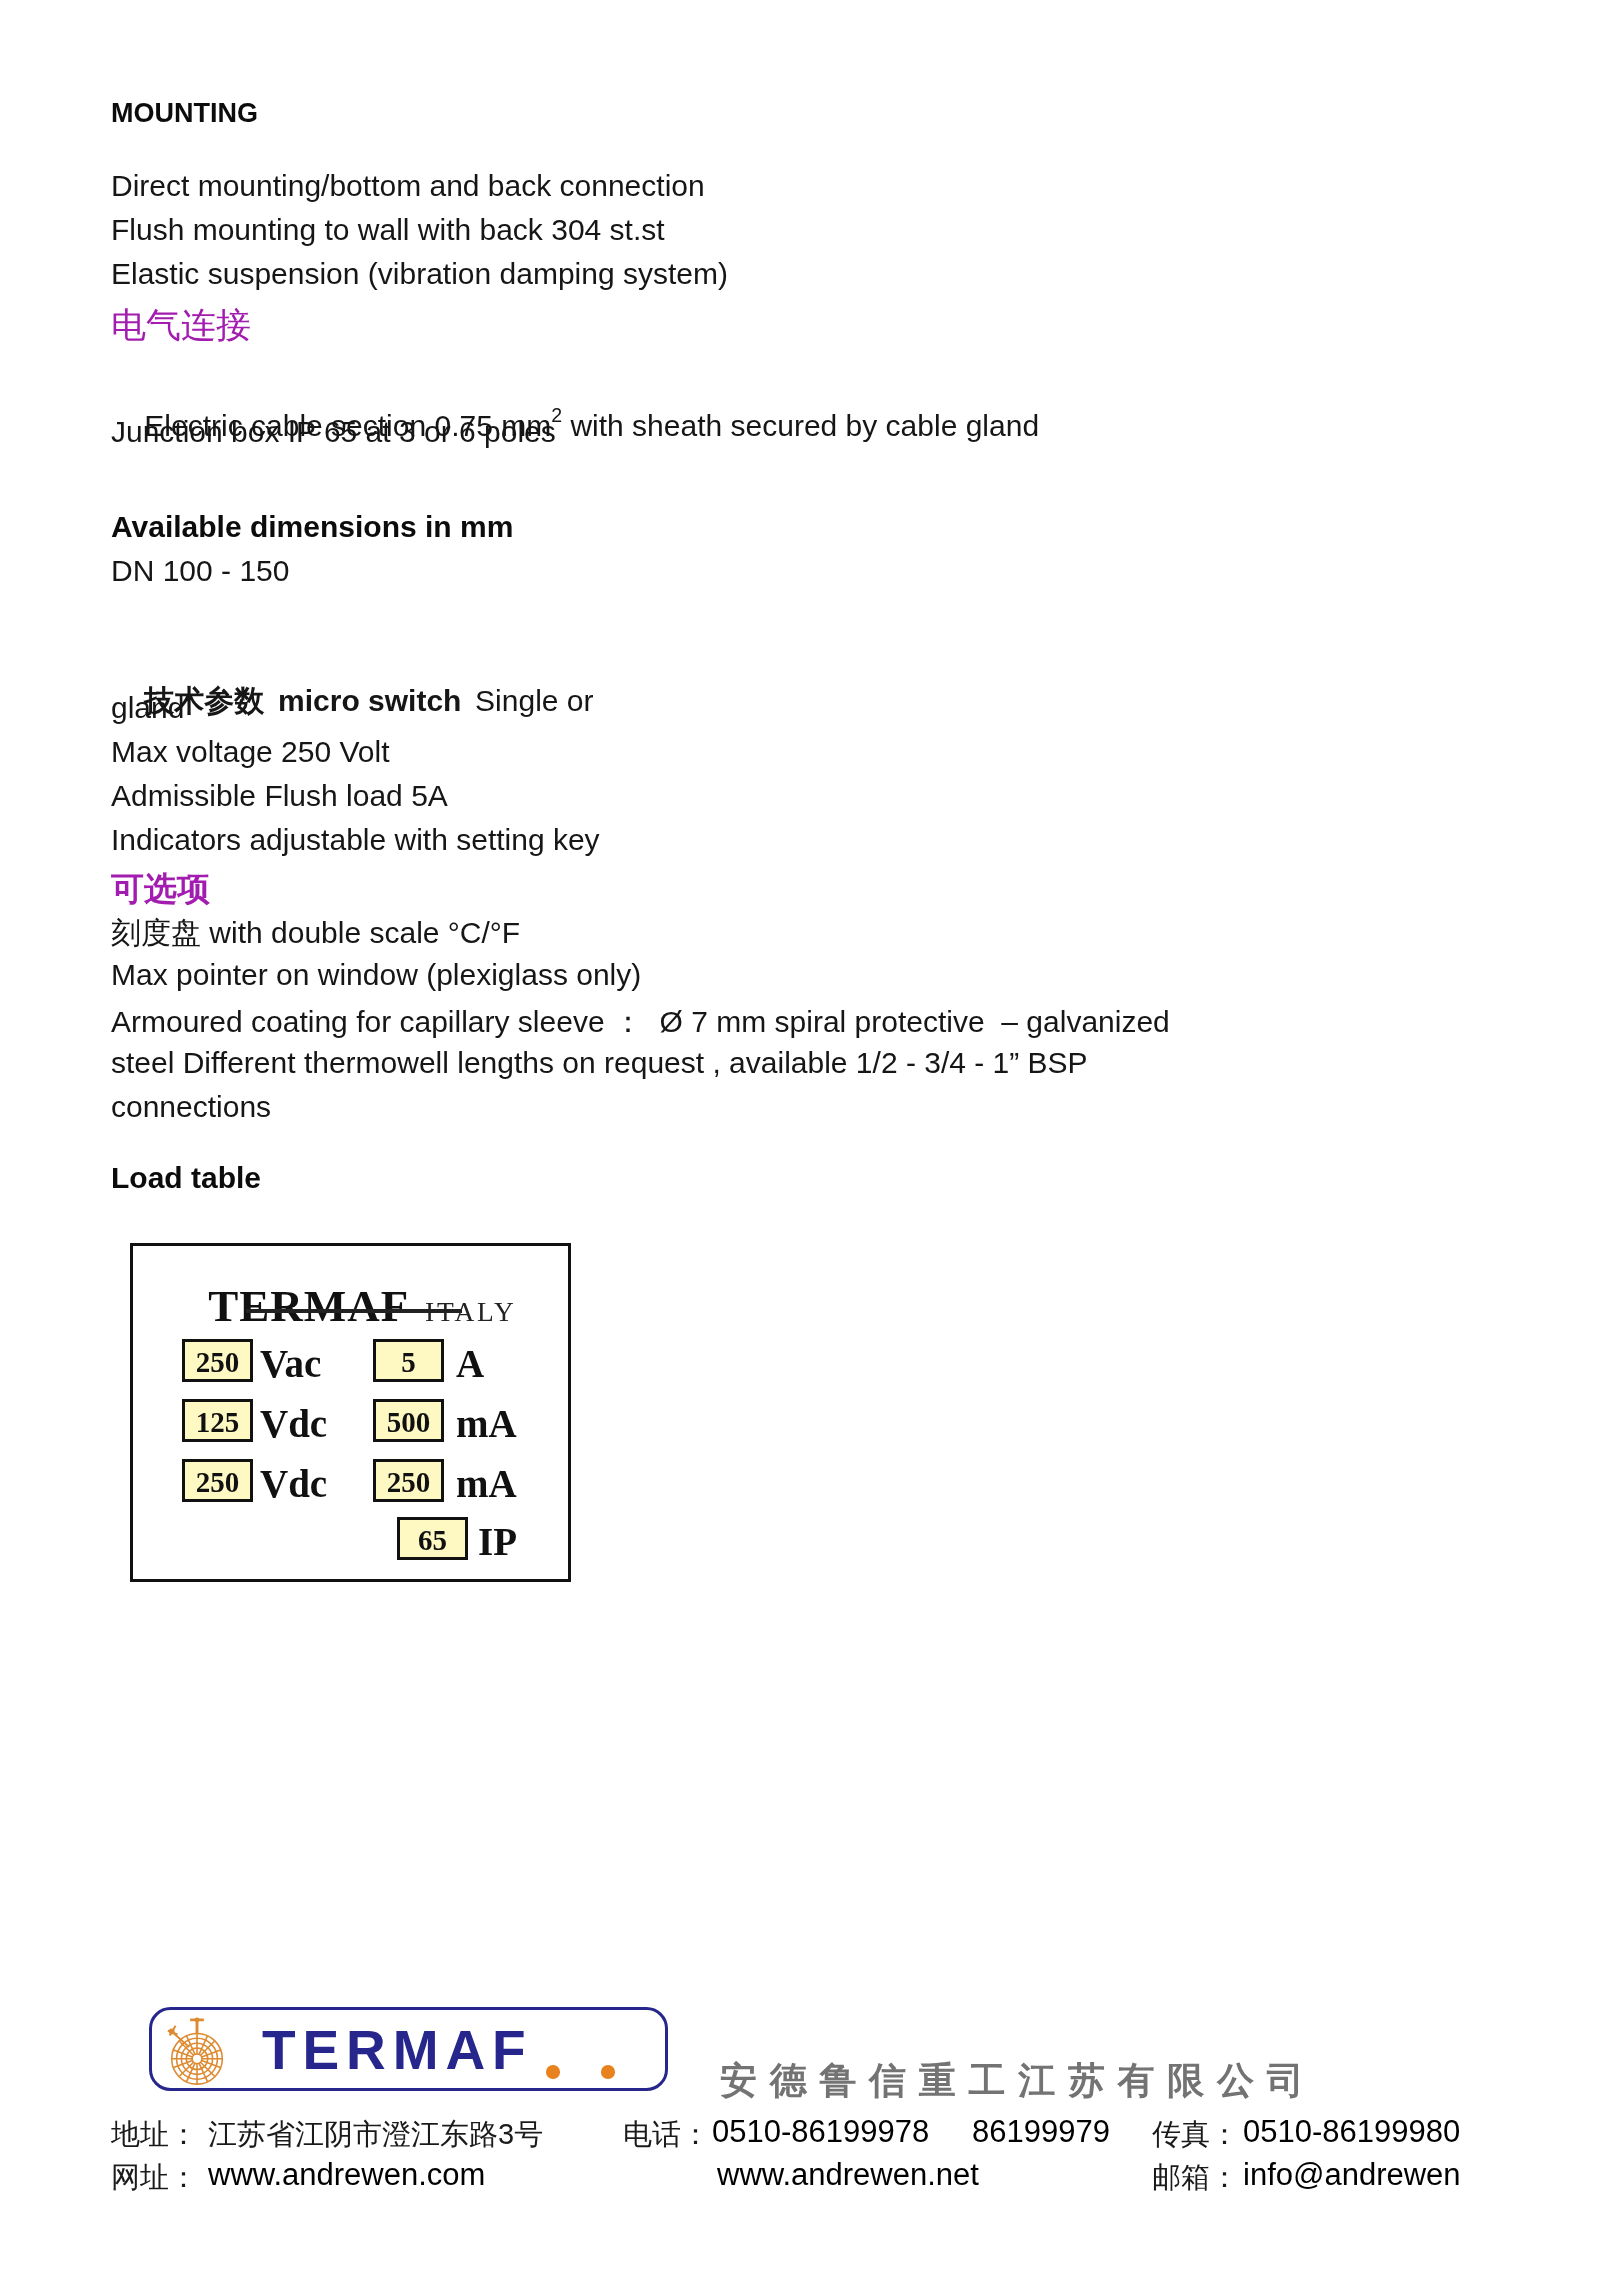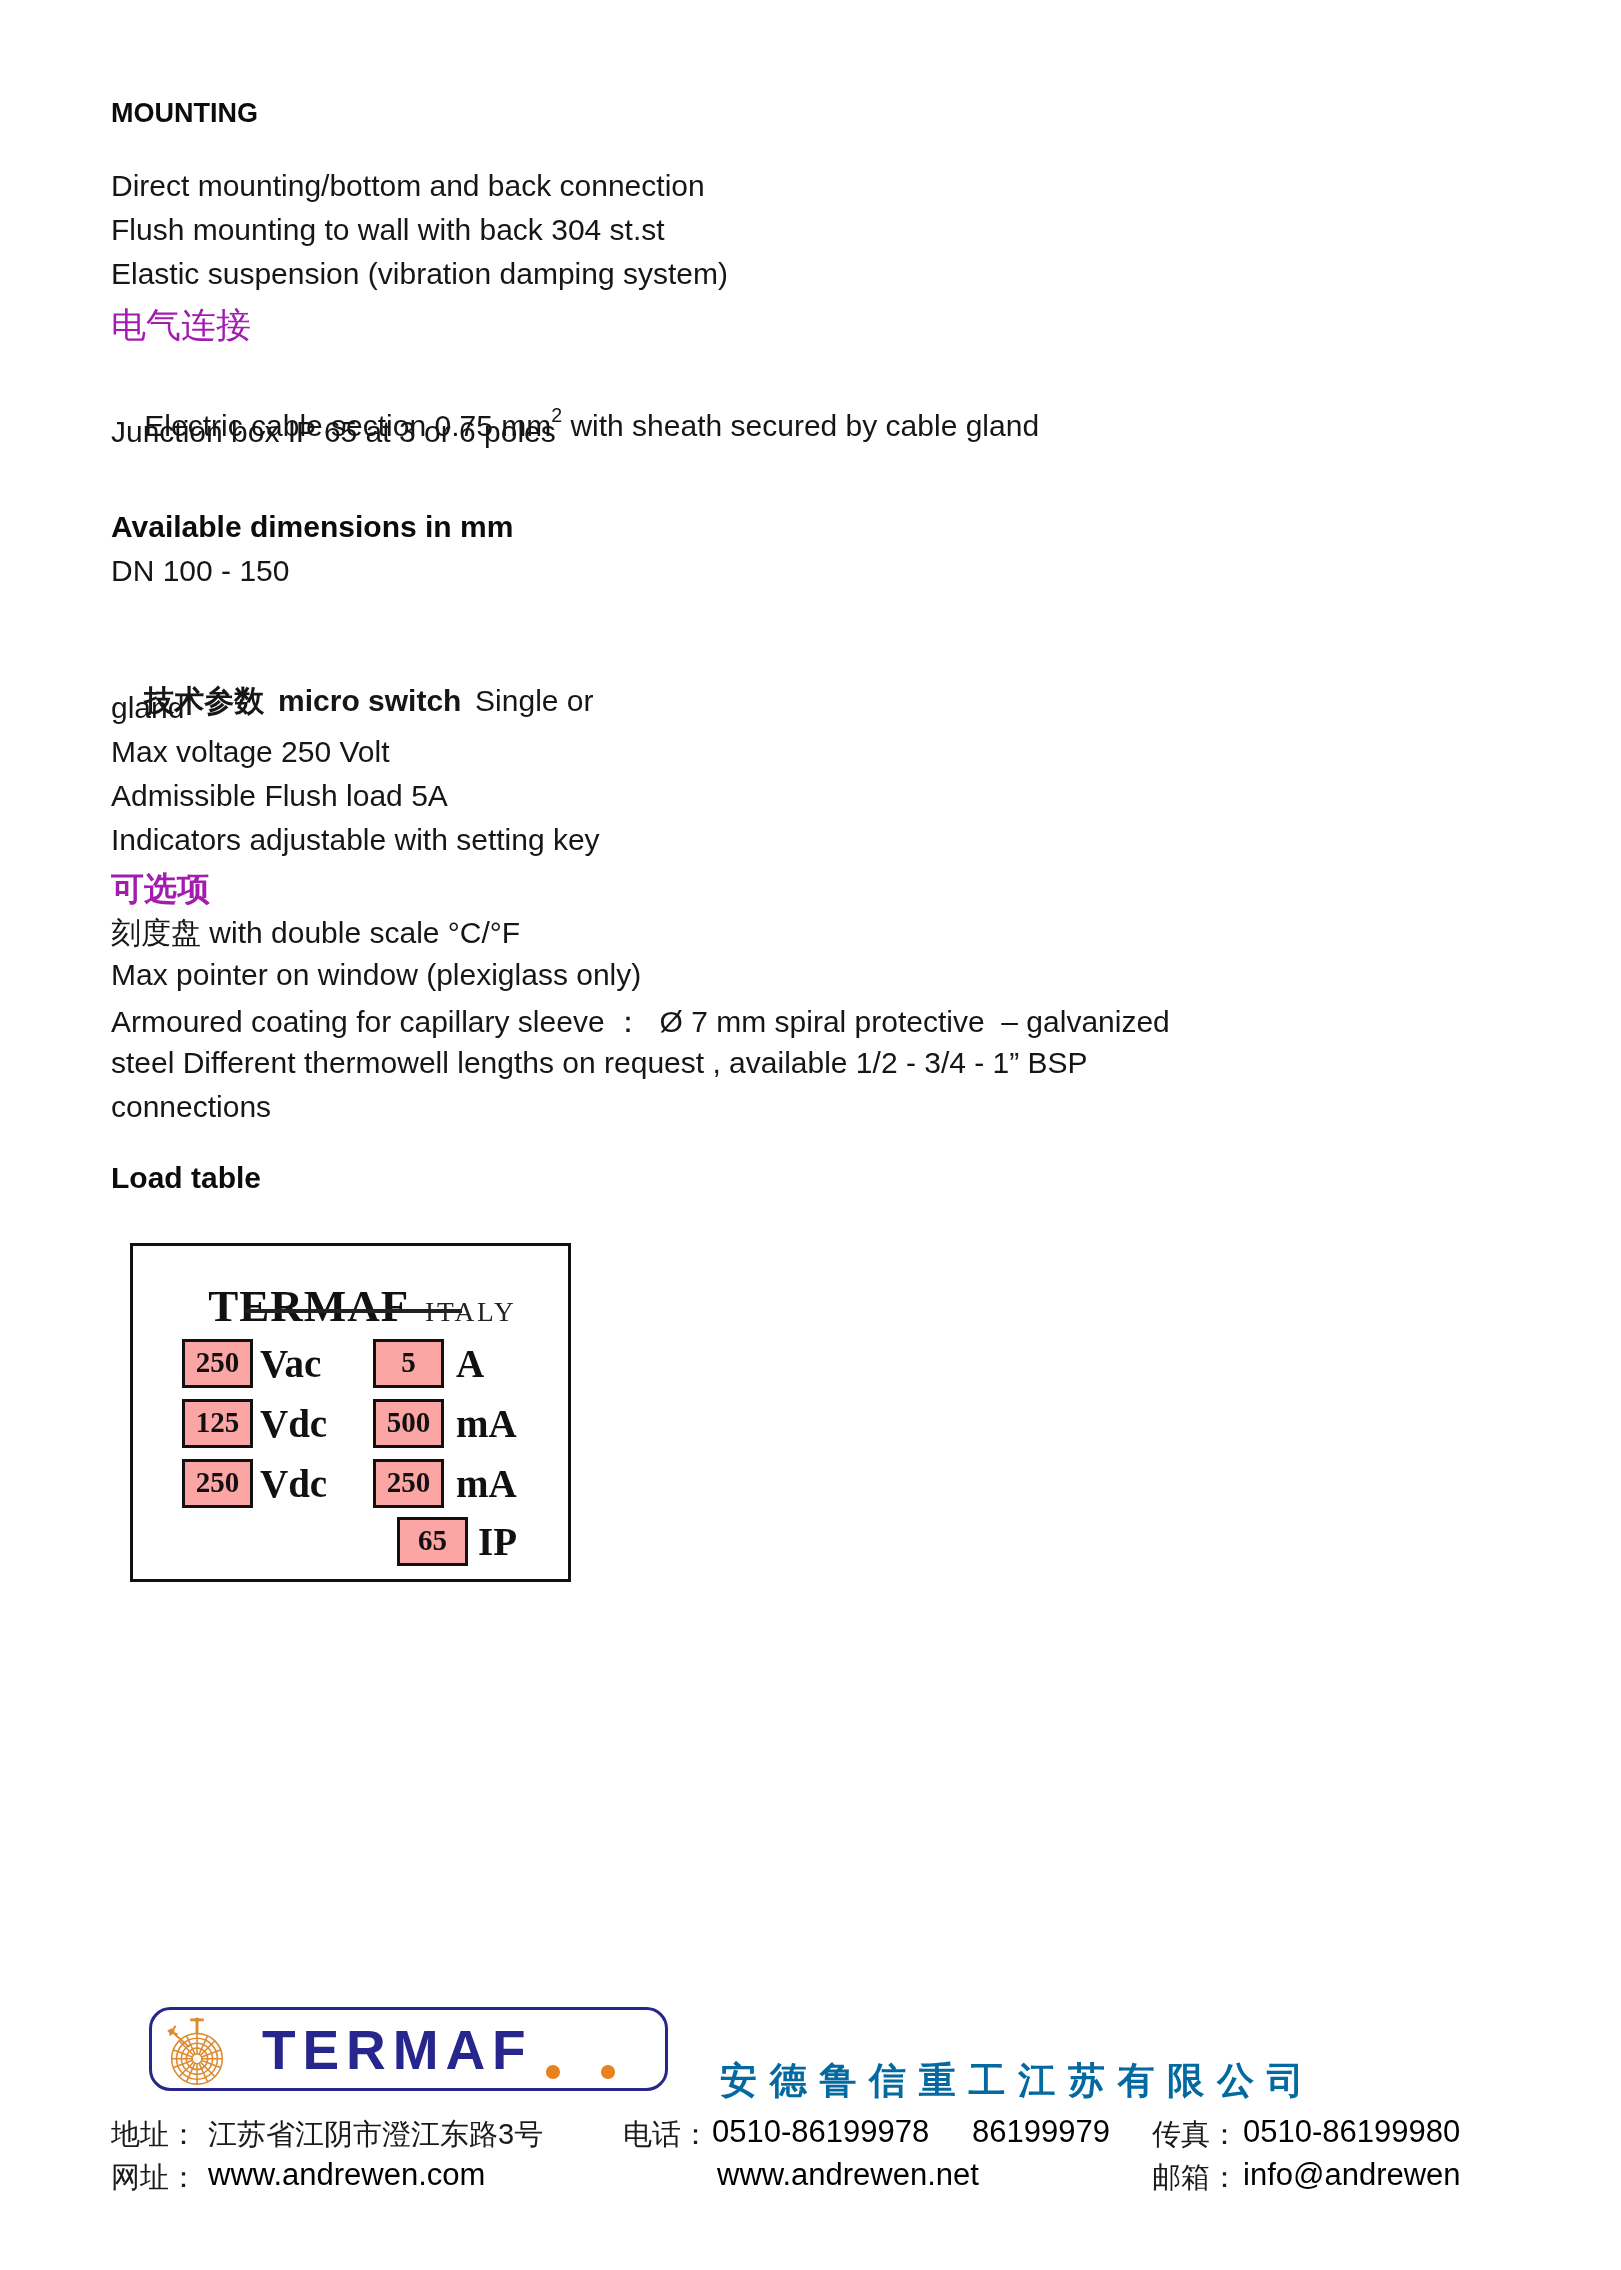"250" .lt-box { background: #fca5a5 -> #fef9c3; height: 49px -> 43px }
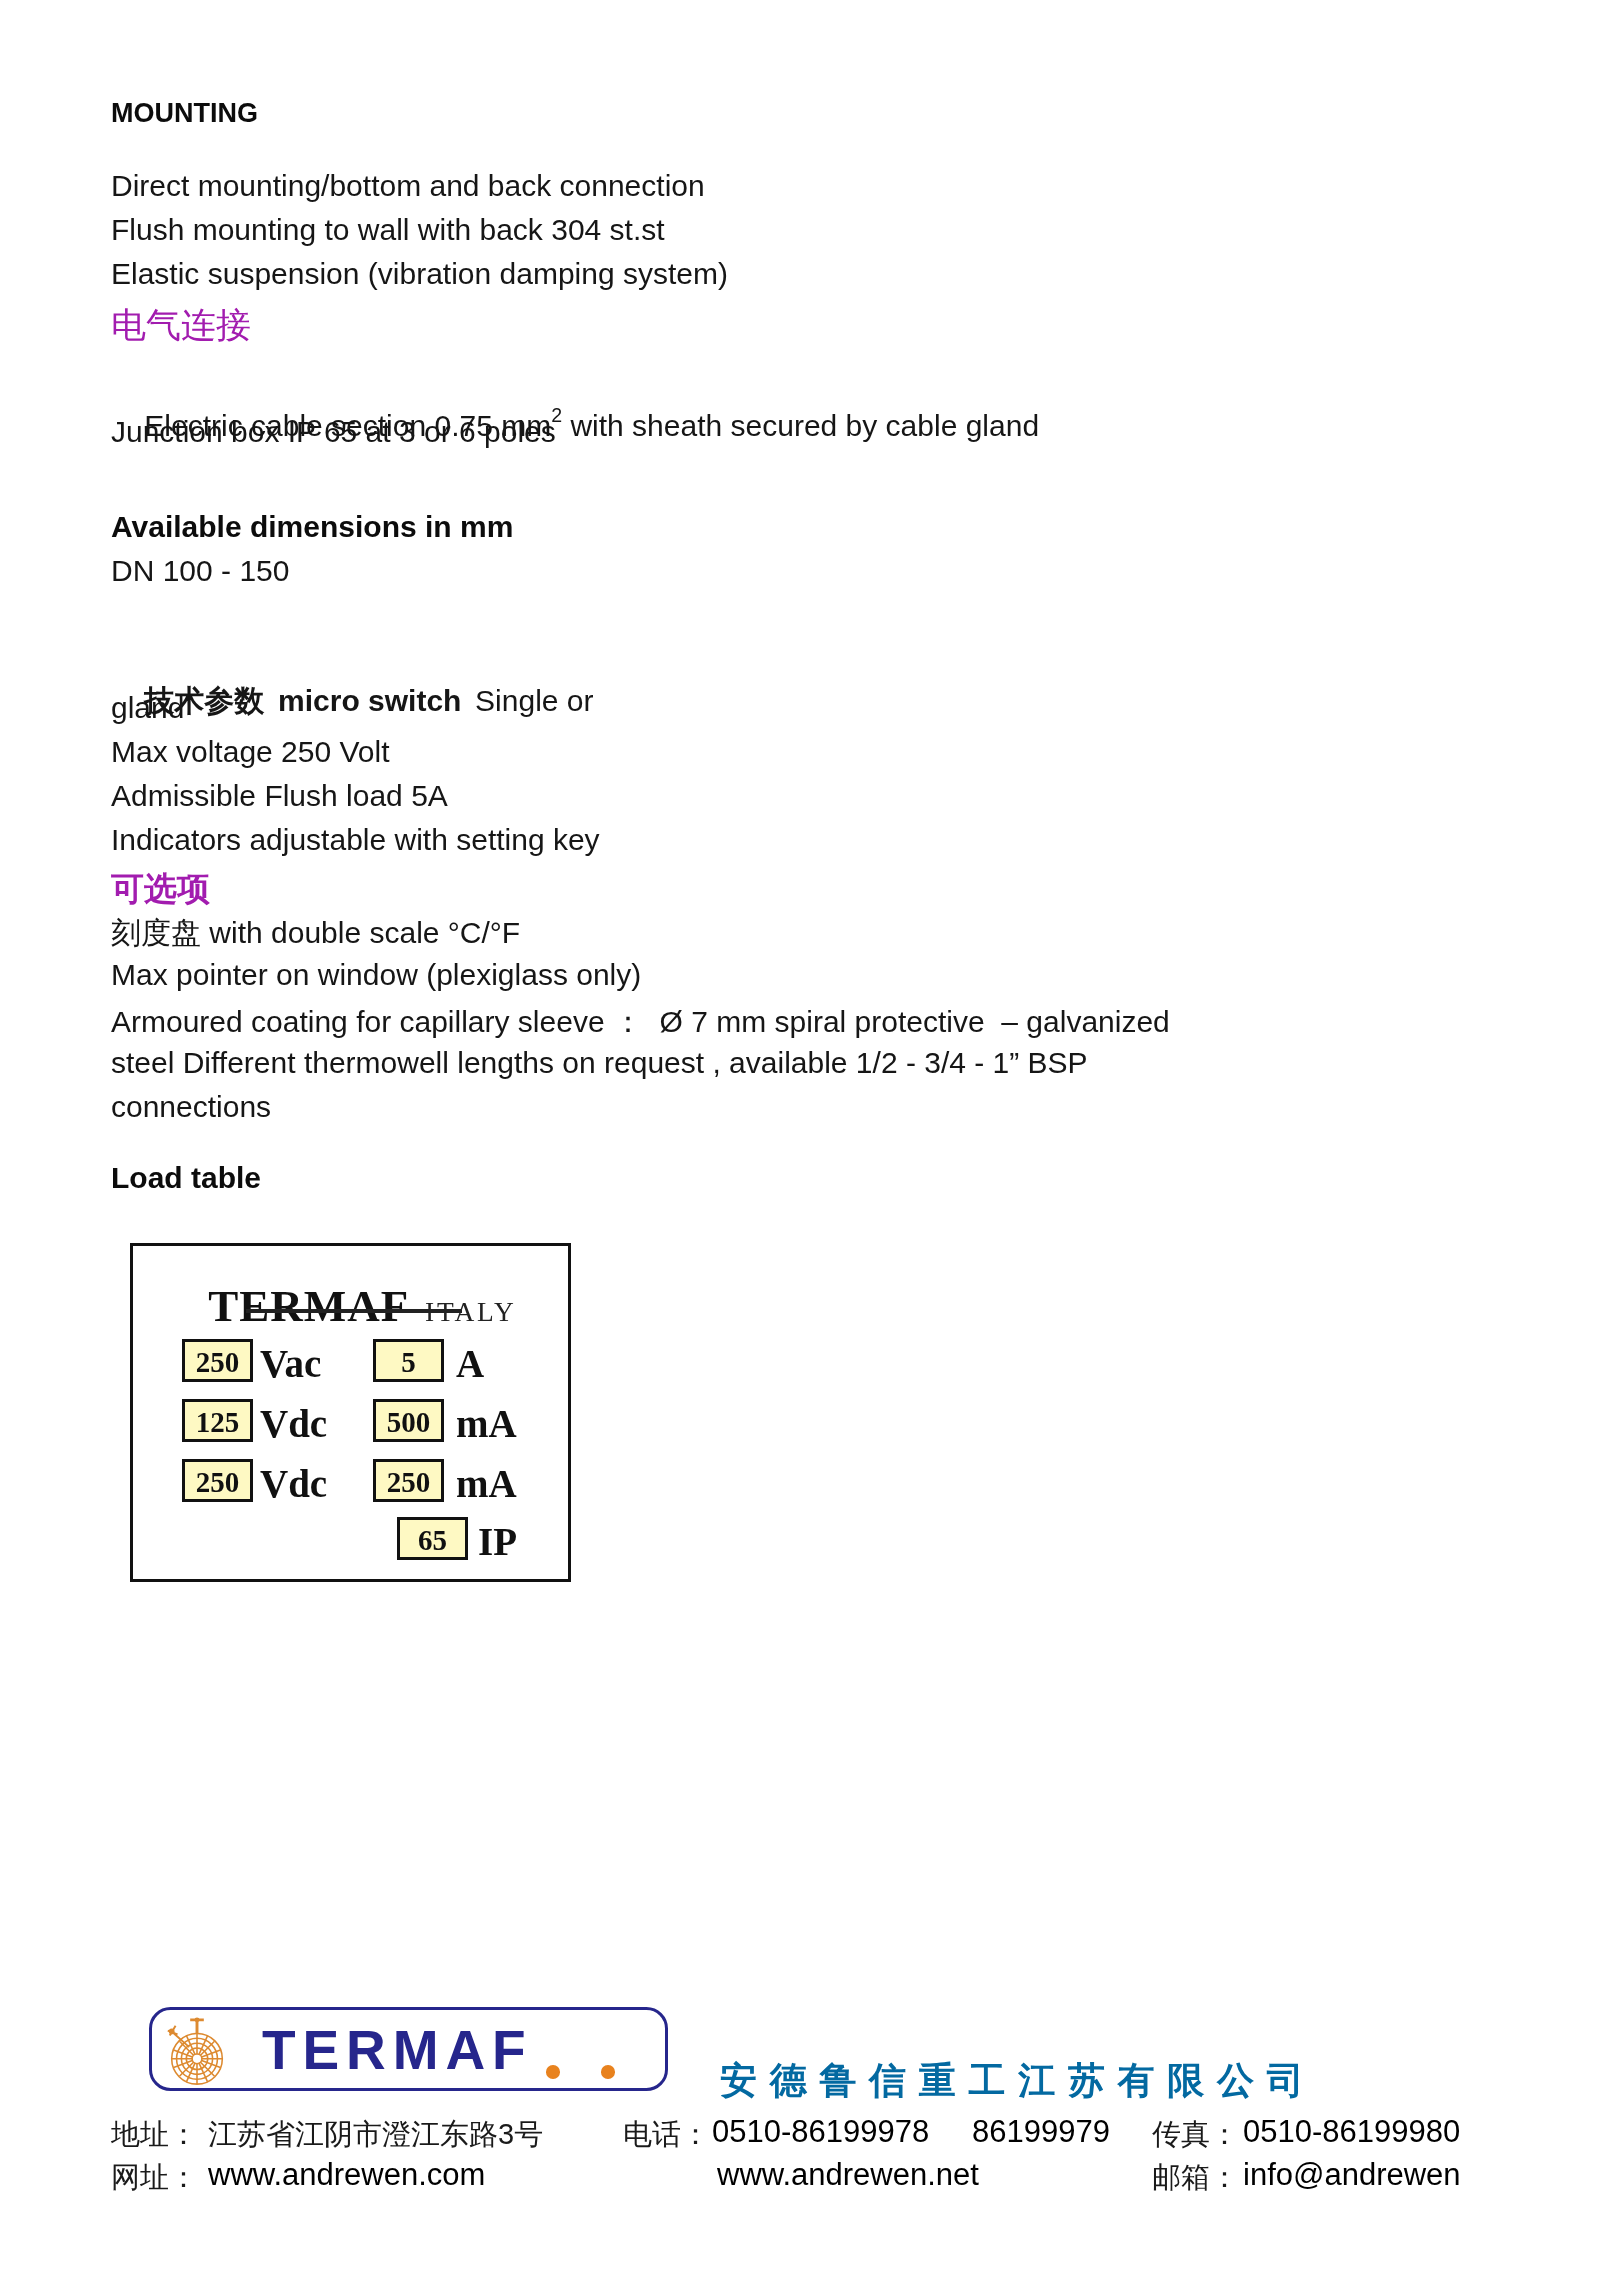"安德鲁信重工江苏有限公司" .company-cn { color: #0369a1 -> #737373 }
